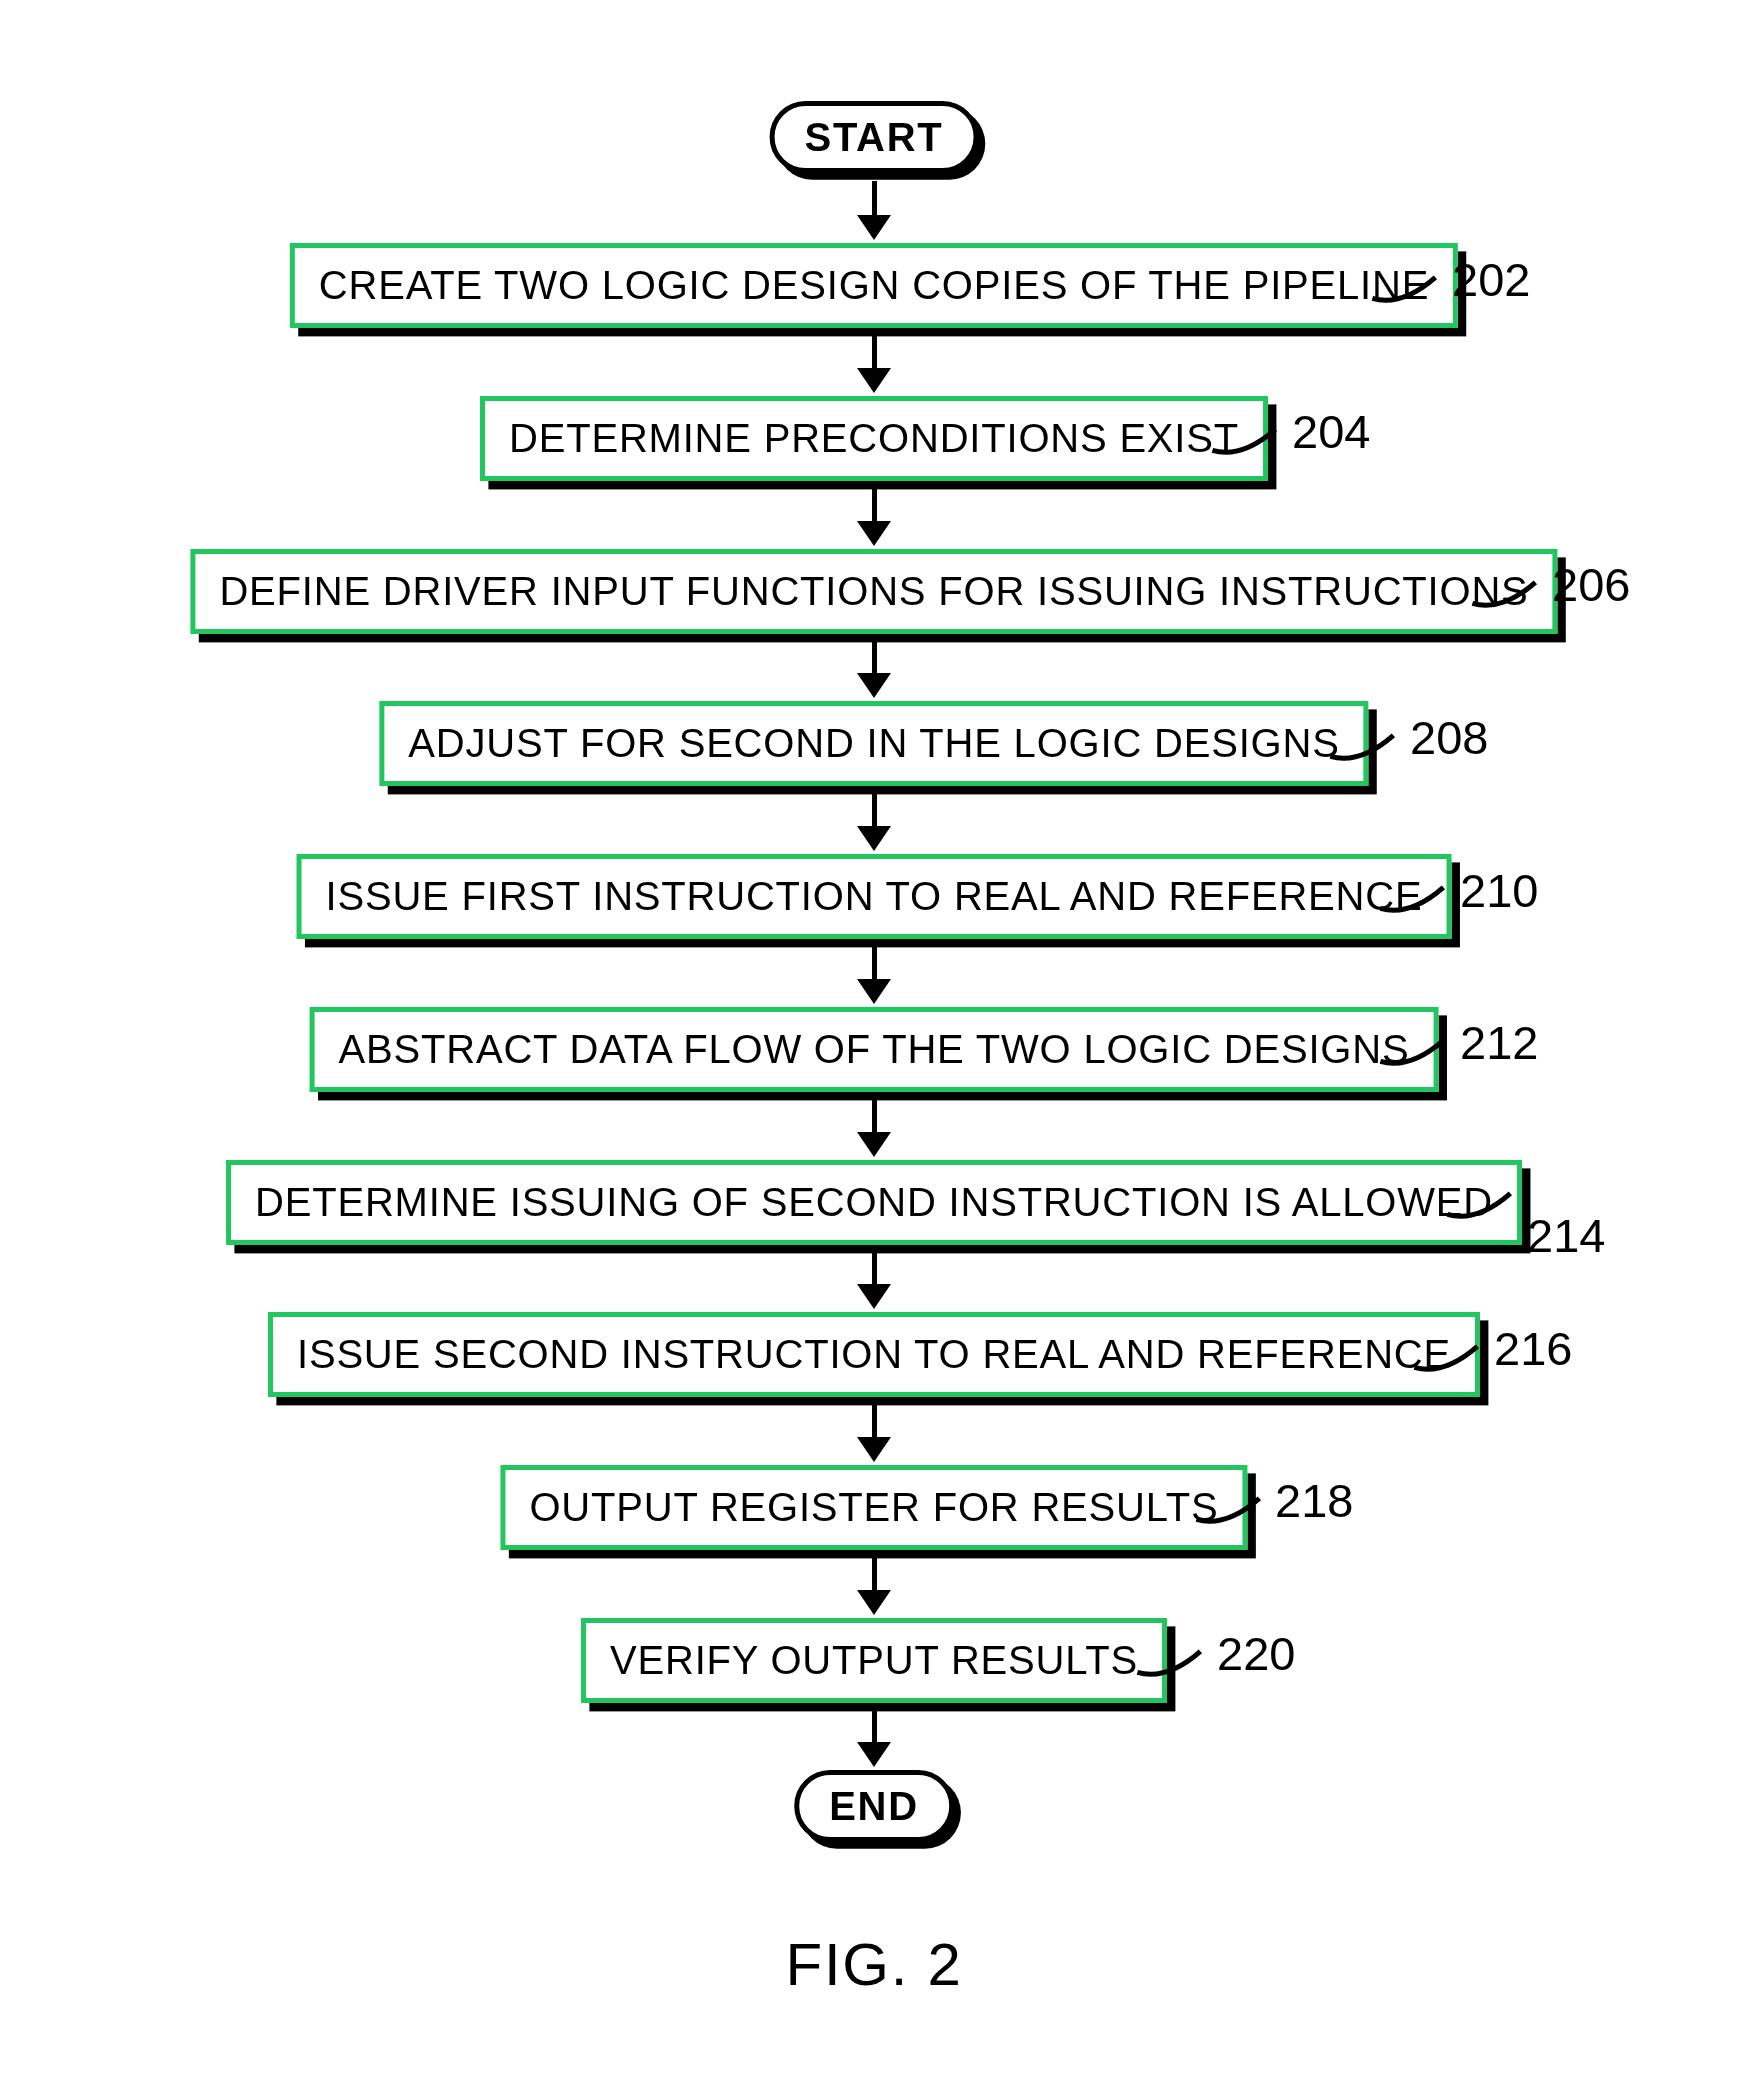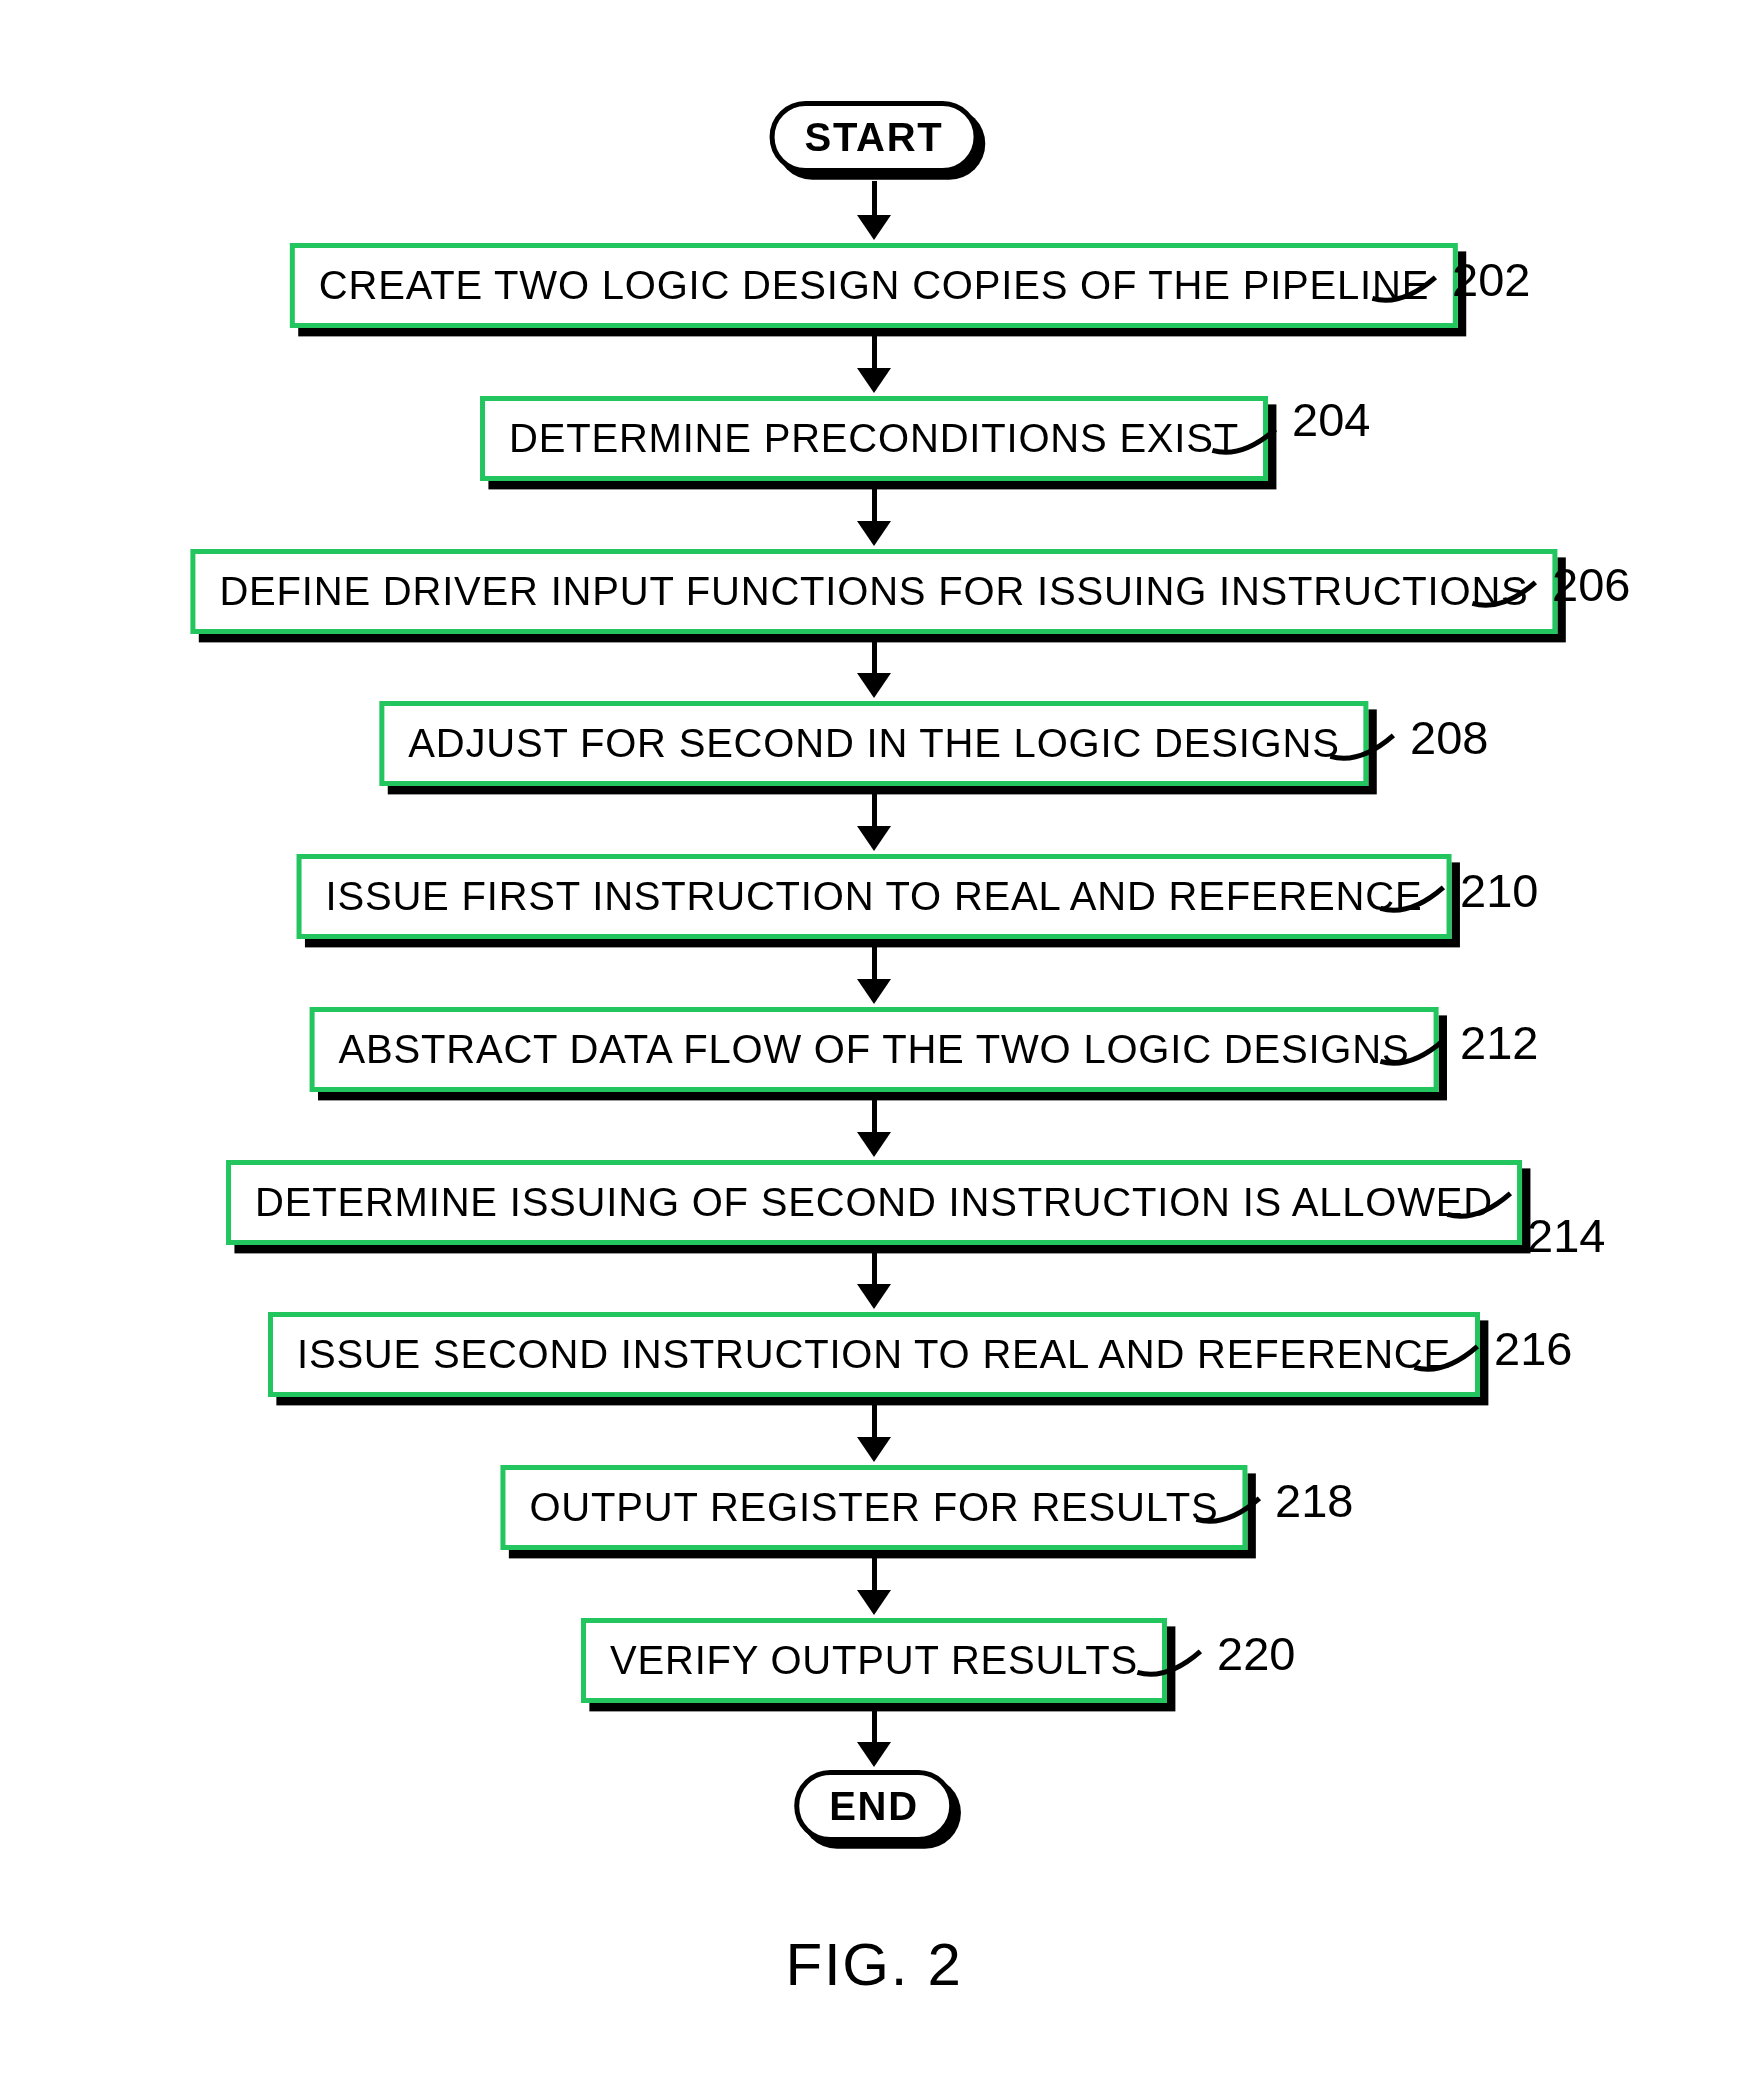"204" div.refnum { top: 392px -> 404px }
